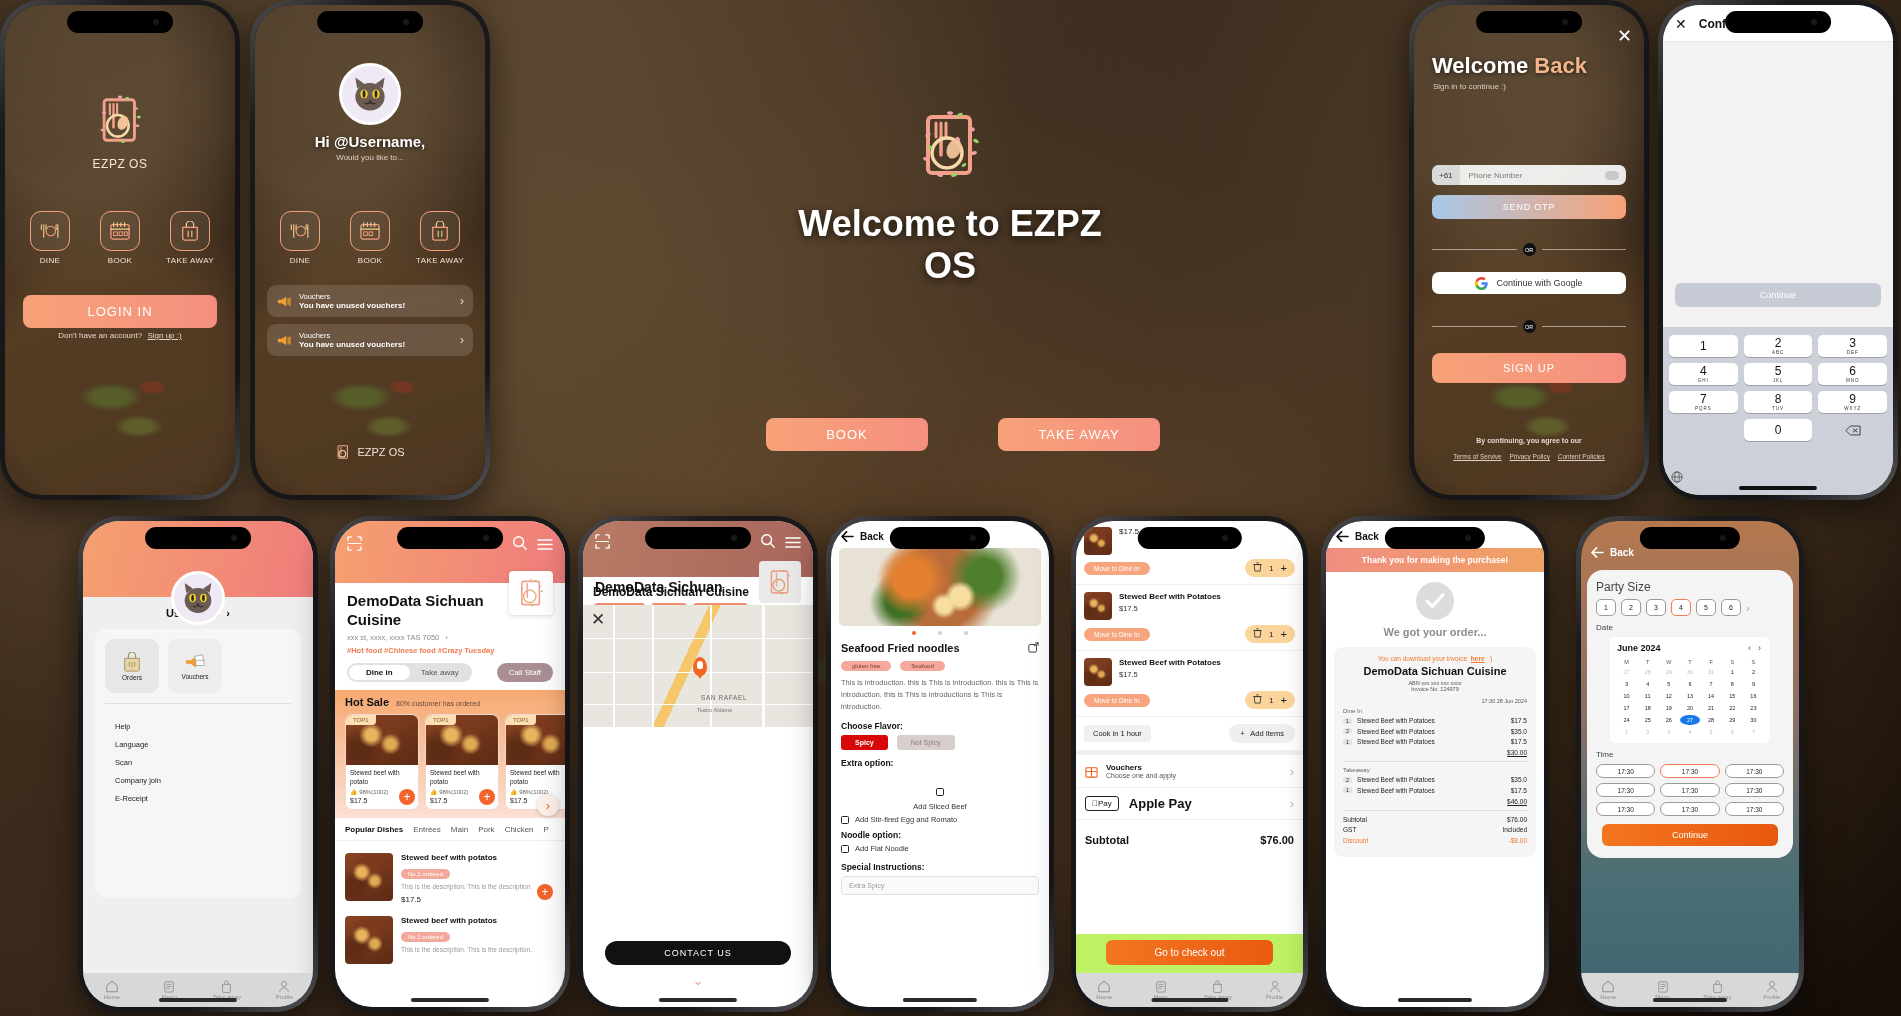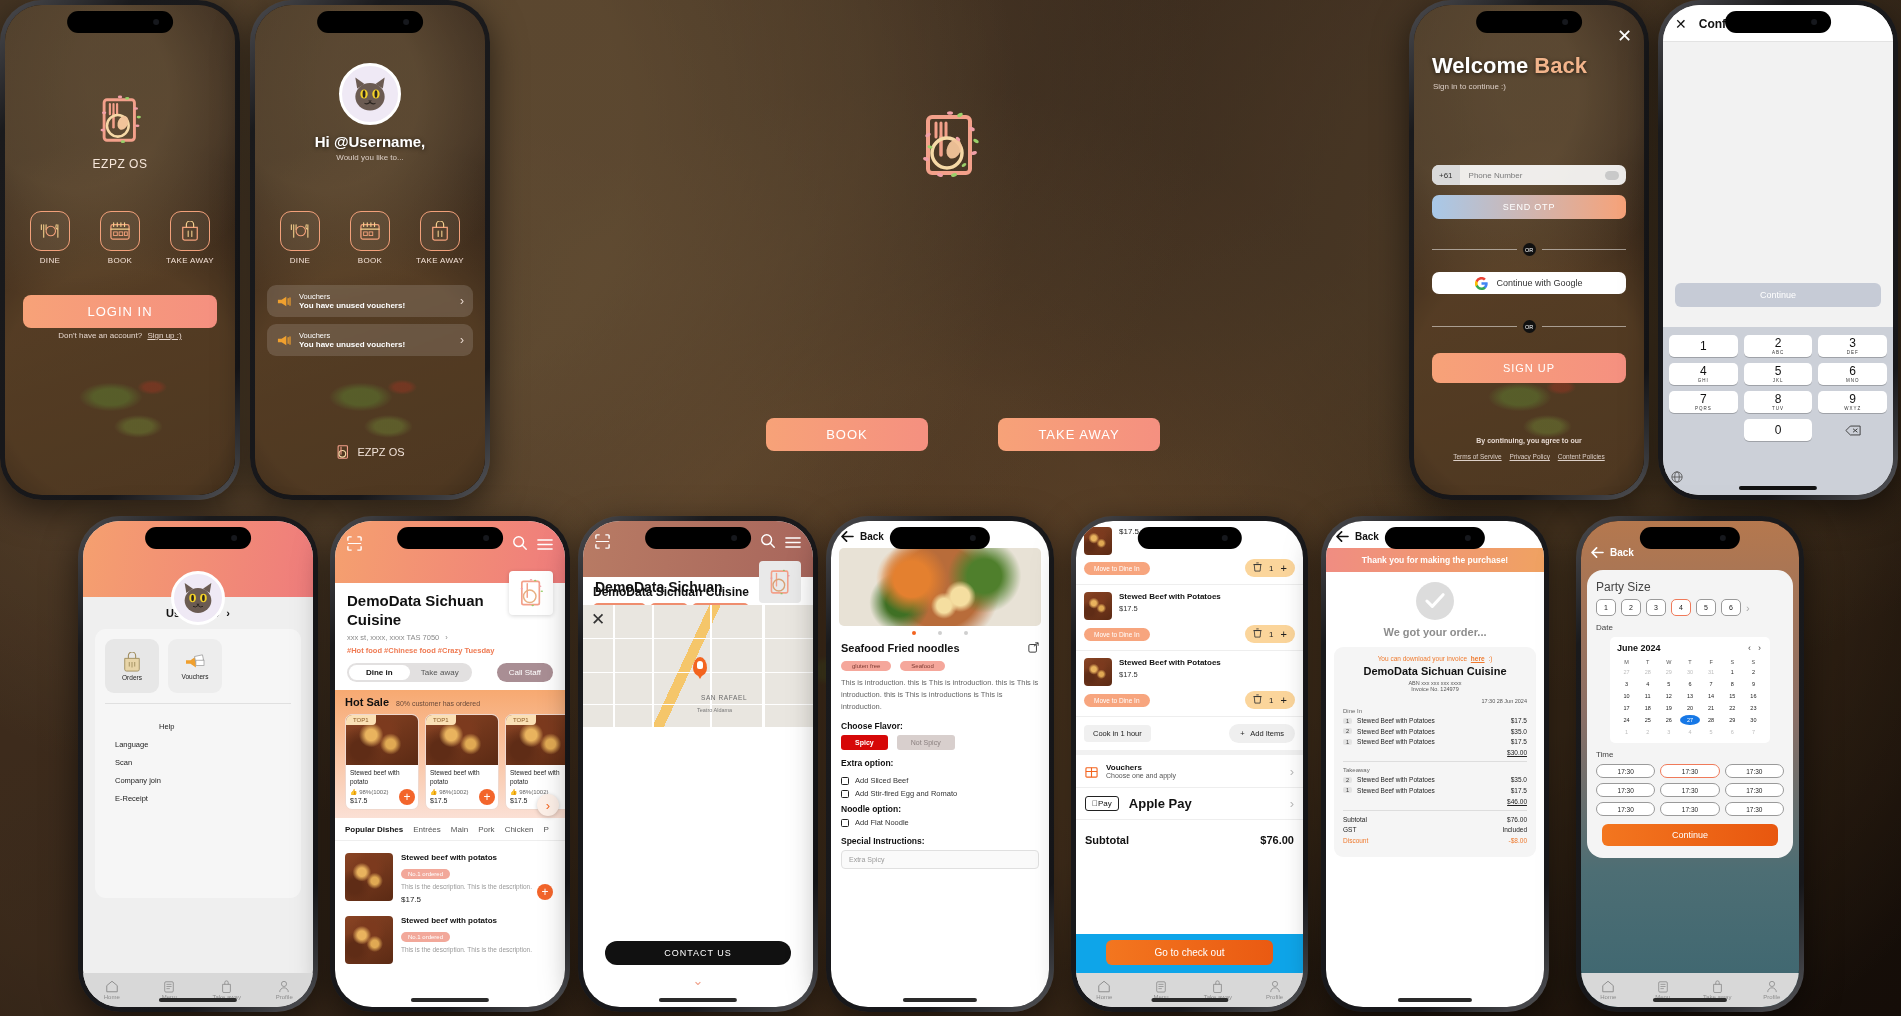"Welcome to EZPZ OS" div { html: none -> <div>Welcome to EZPZ OS</div> }
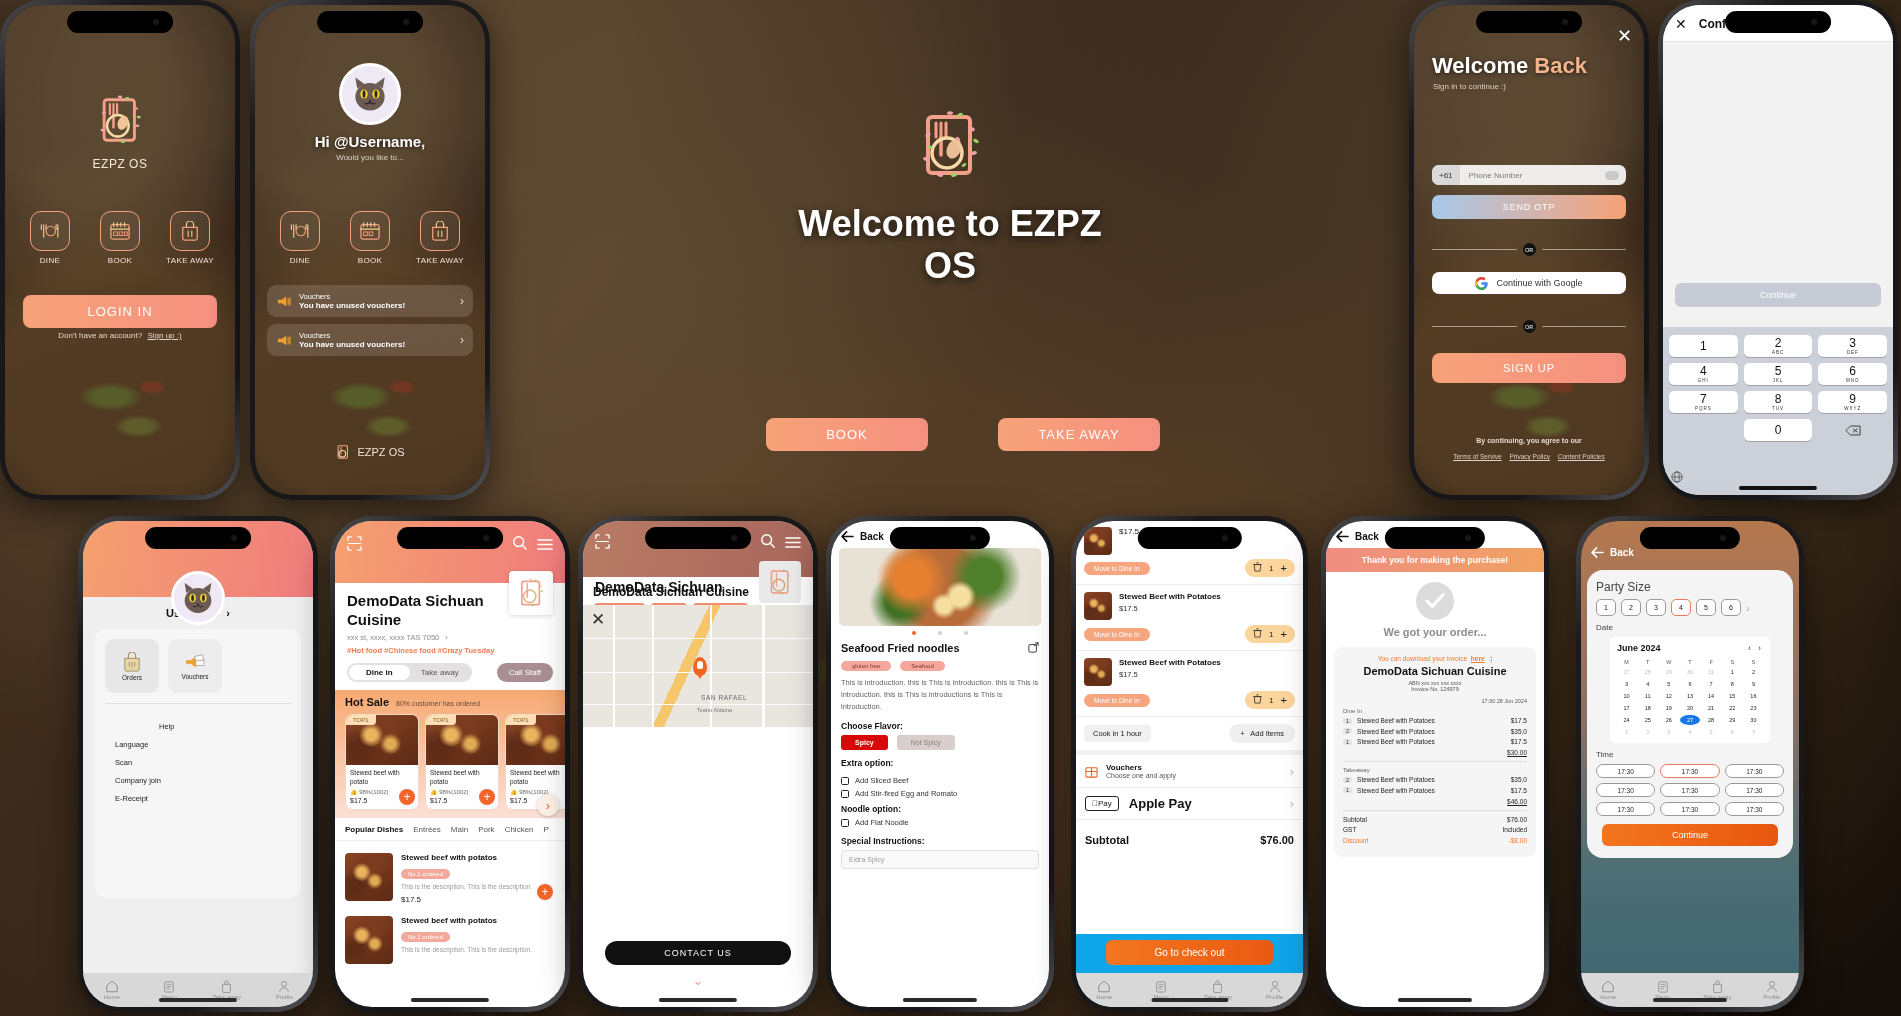"Help" div { margin-left: 44px -> none }
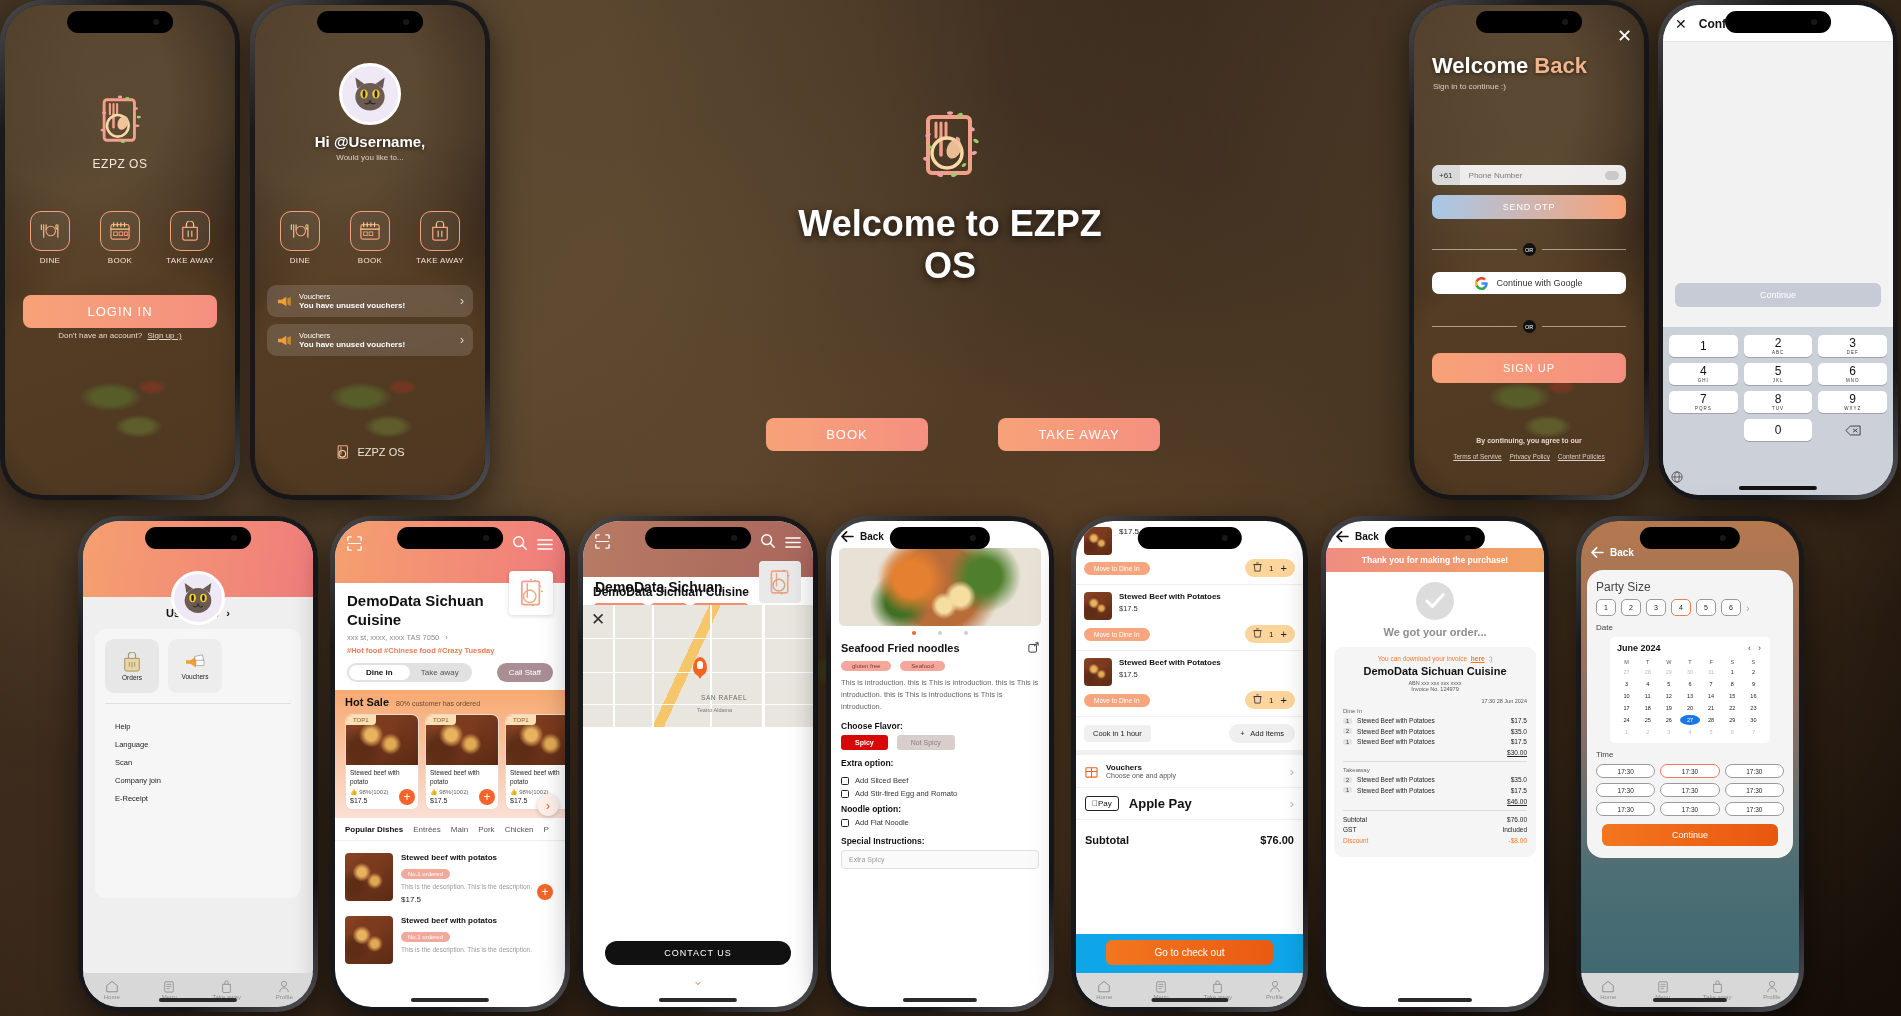"Add Sliced Beef" div { flex-direction: none -> column; margin-top: 8px -> 20px }
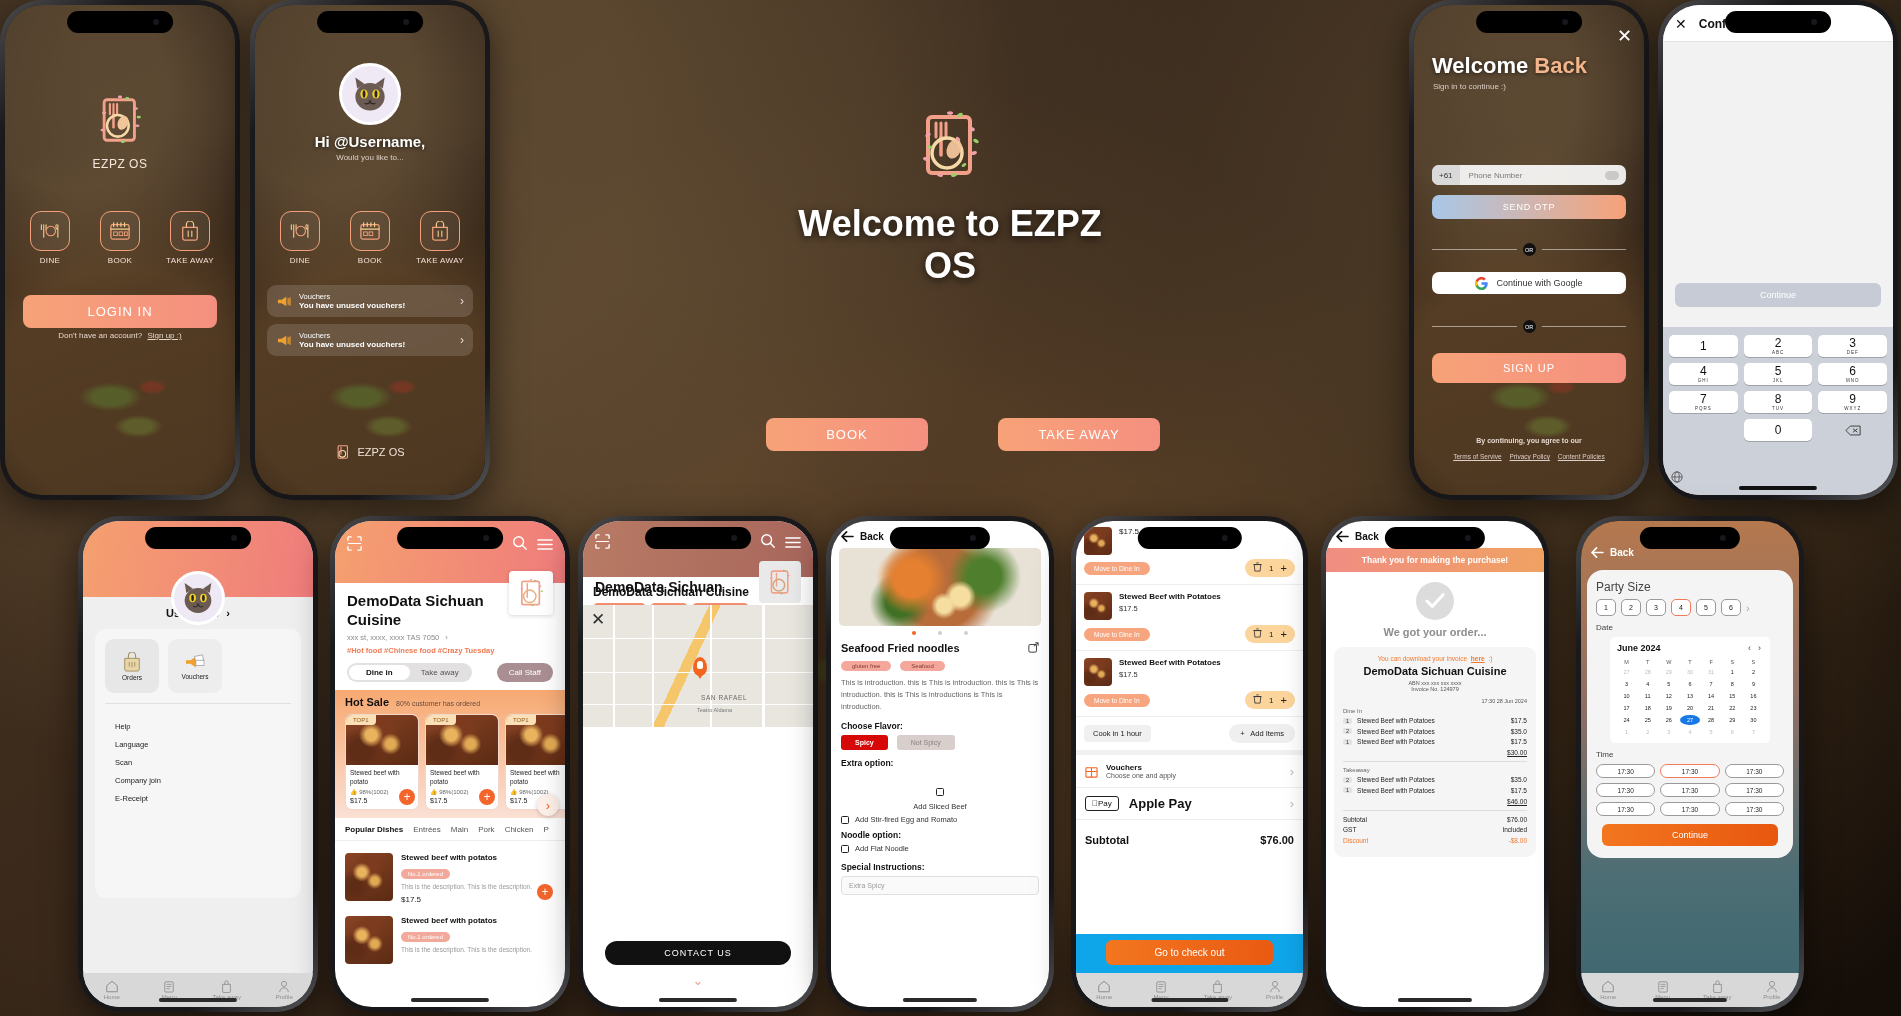"Go to check out" div { background: #0ea5e9 -> #bef264 }
